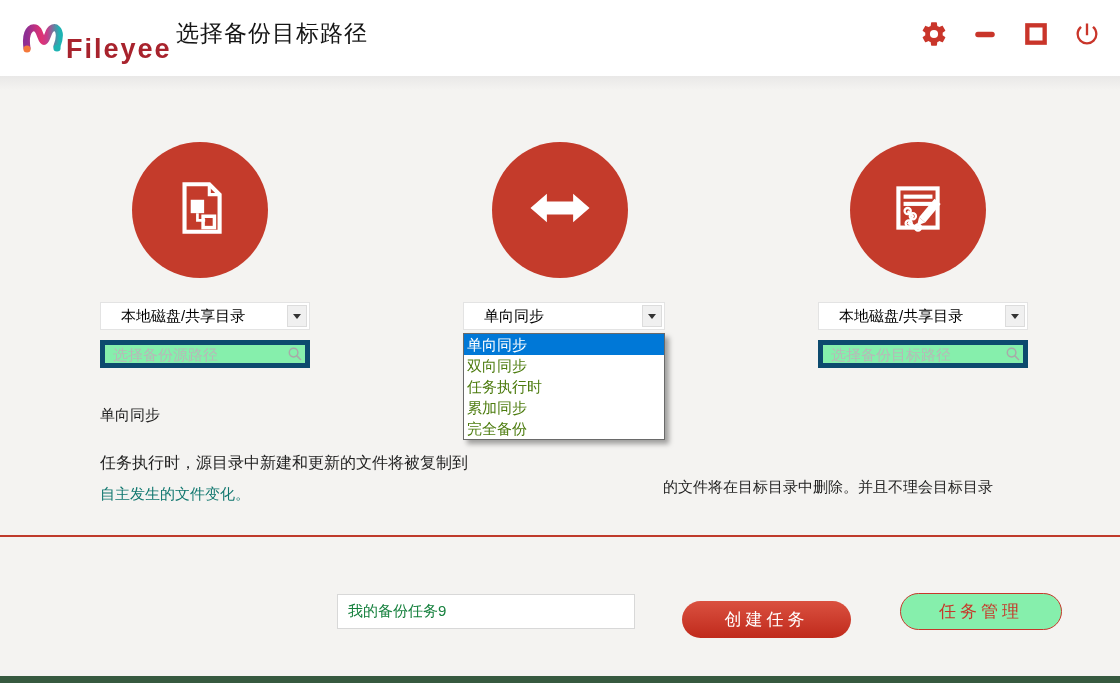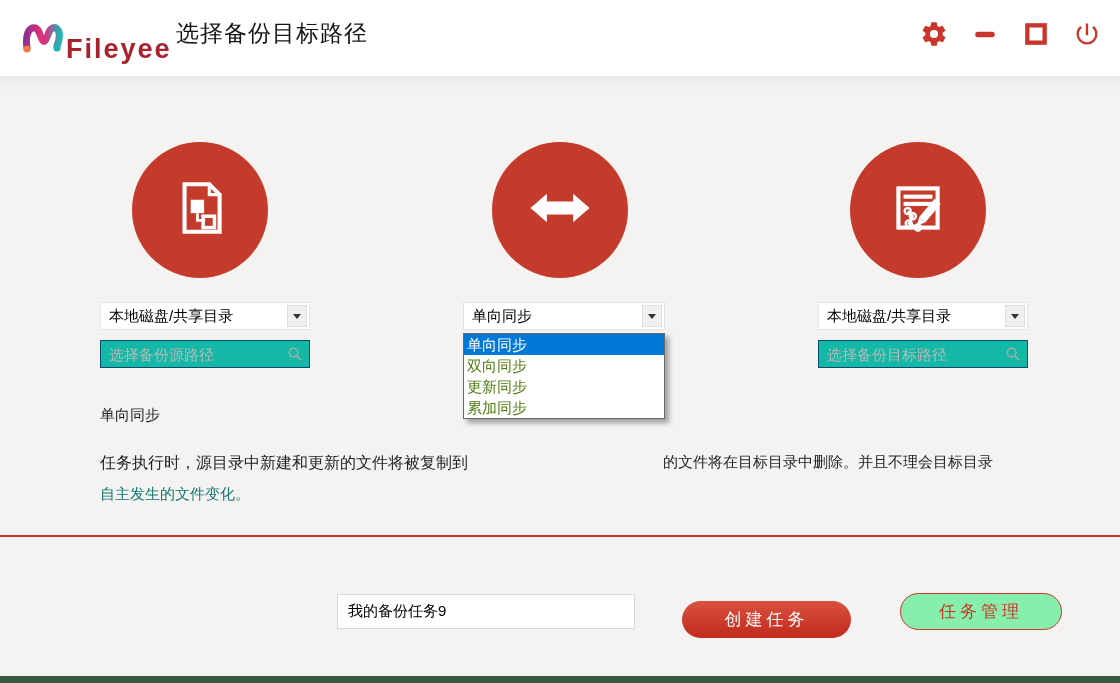"本地磁盘/共享目录" .sel { padding-left: 8px -> 20px }
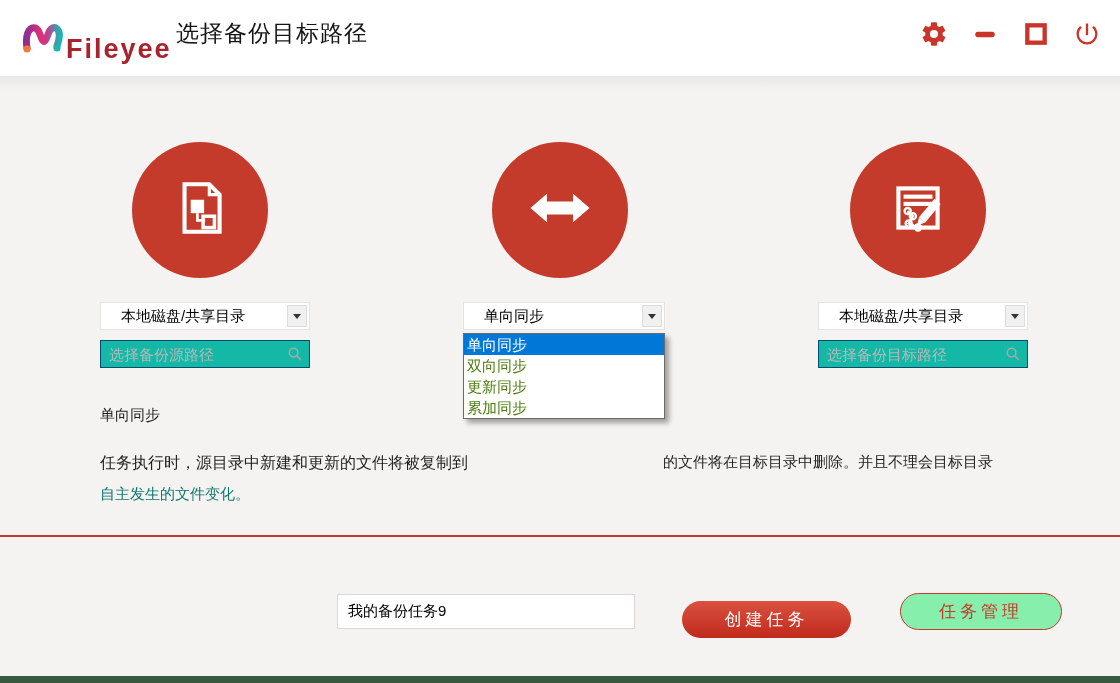"选择备份源路径" .path-input { background: #14b8a6 -> #86efac; border: 1px solid #0c4a6e -> 5px solid #0c4a6e }
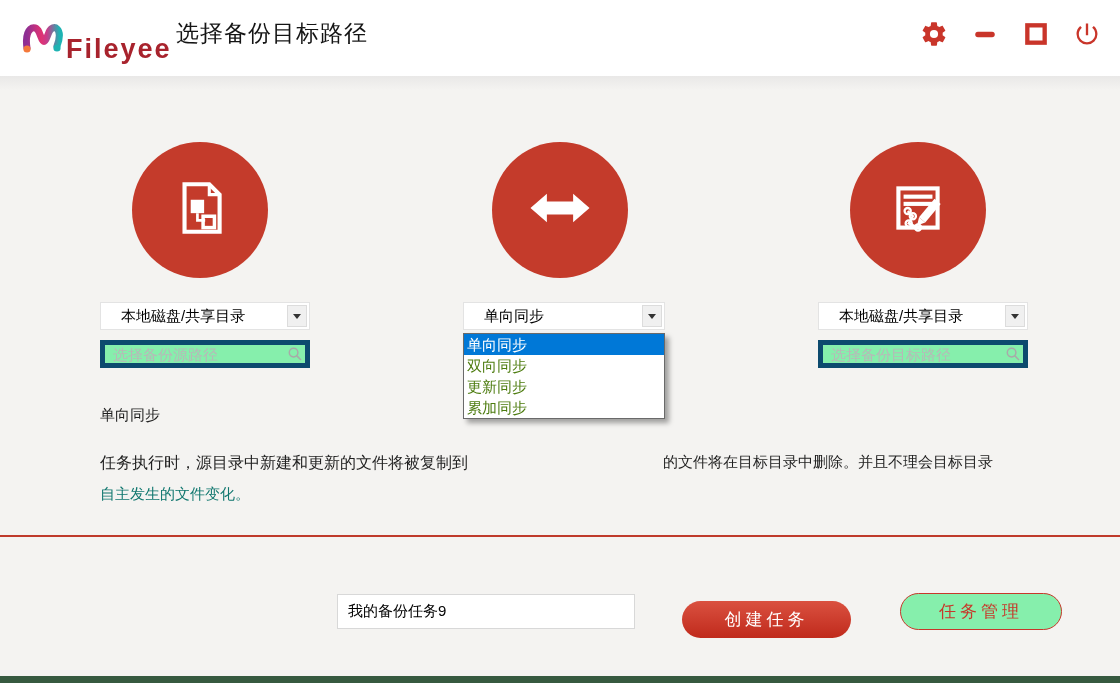"更新同步" li { text: 更新同步 -> 任务执行时 }
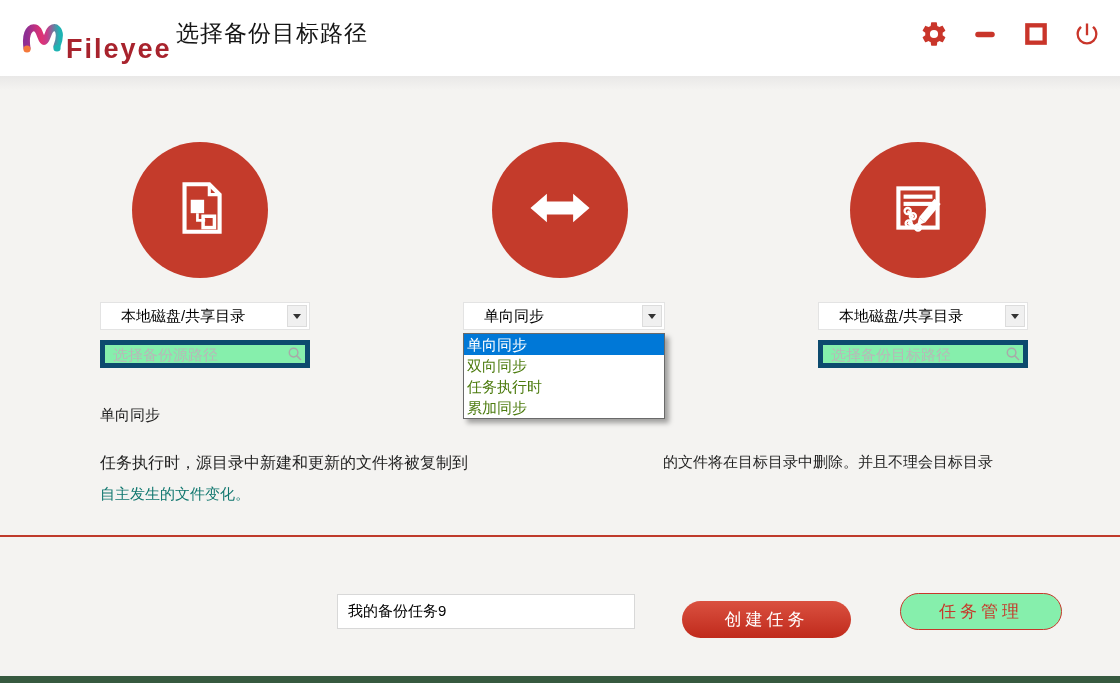"完全备份" li { html: none -> <li>完全备份</li> }
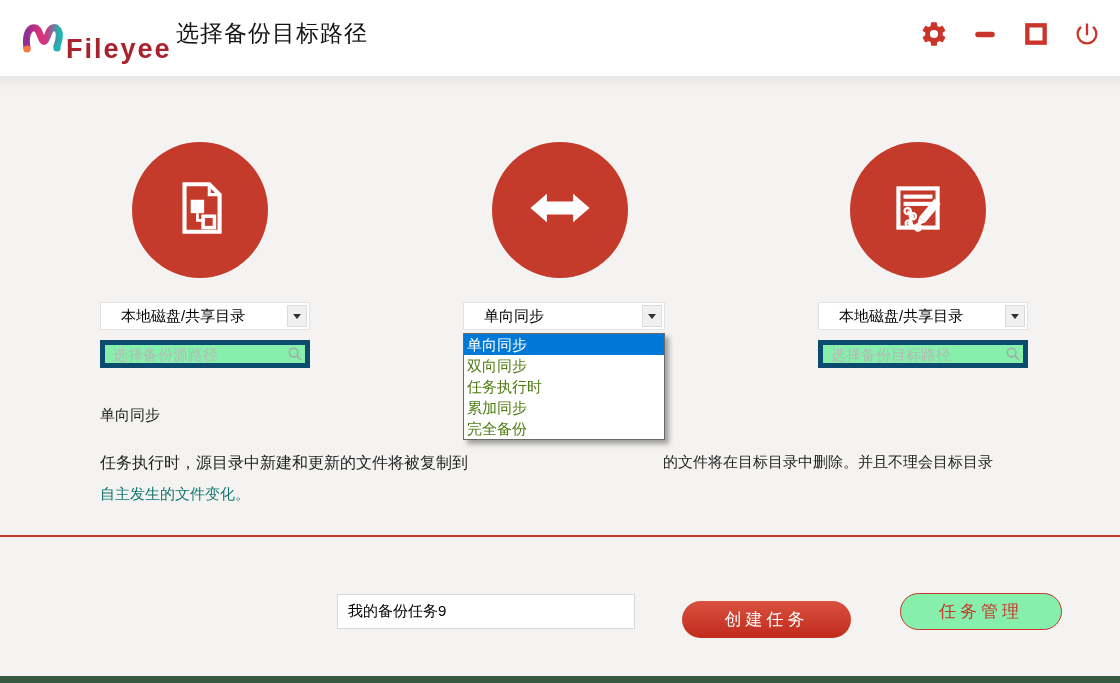"的文件将在目标目录中删除。并且不理会目标目录" .desc-l1b { top: 453px -> 478px }
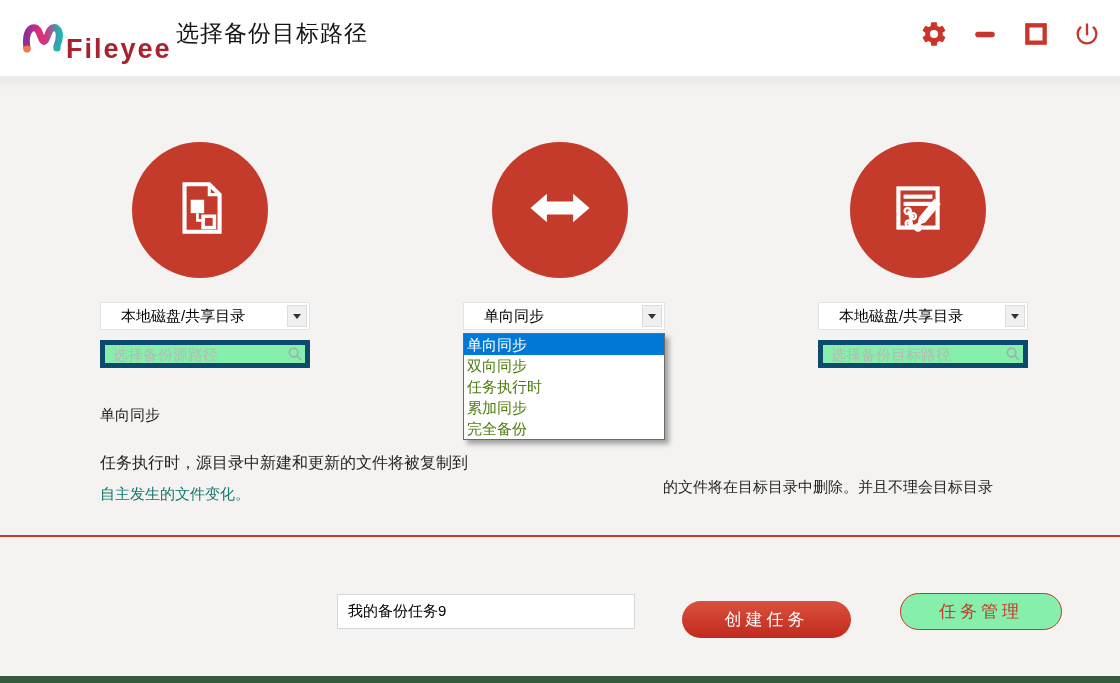"我的备份任务9" .task-name-input { color: #000000 -> #15803d }
